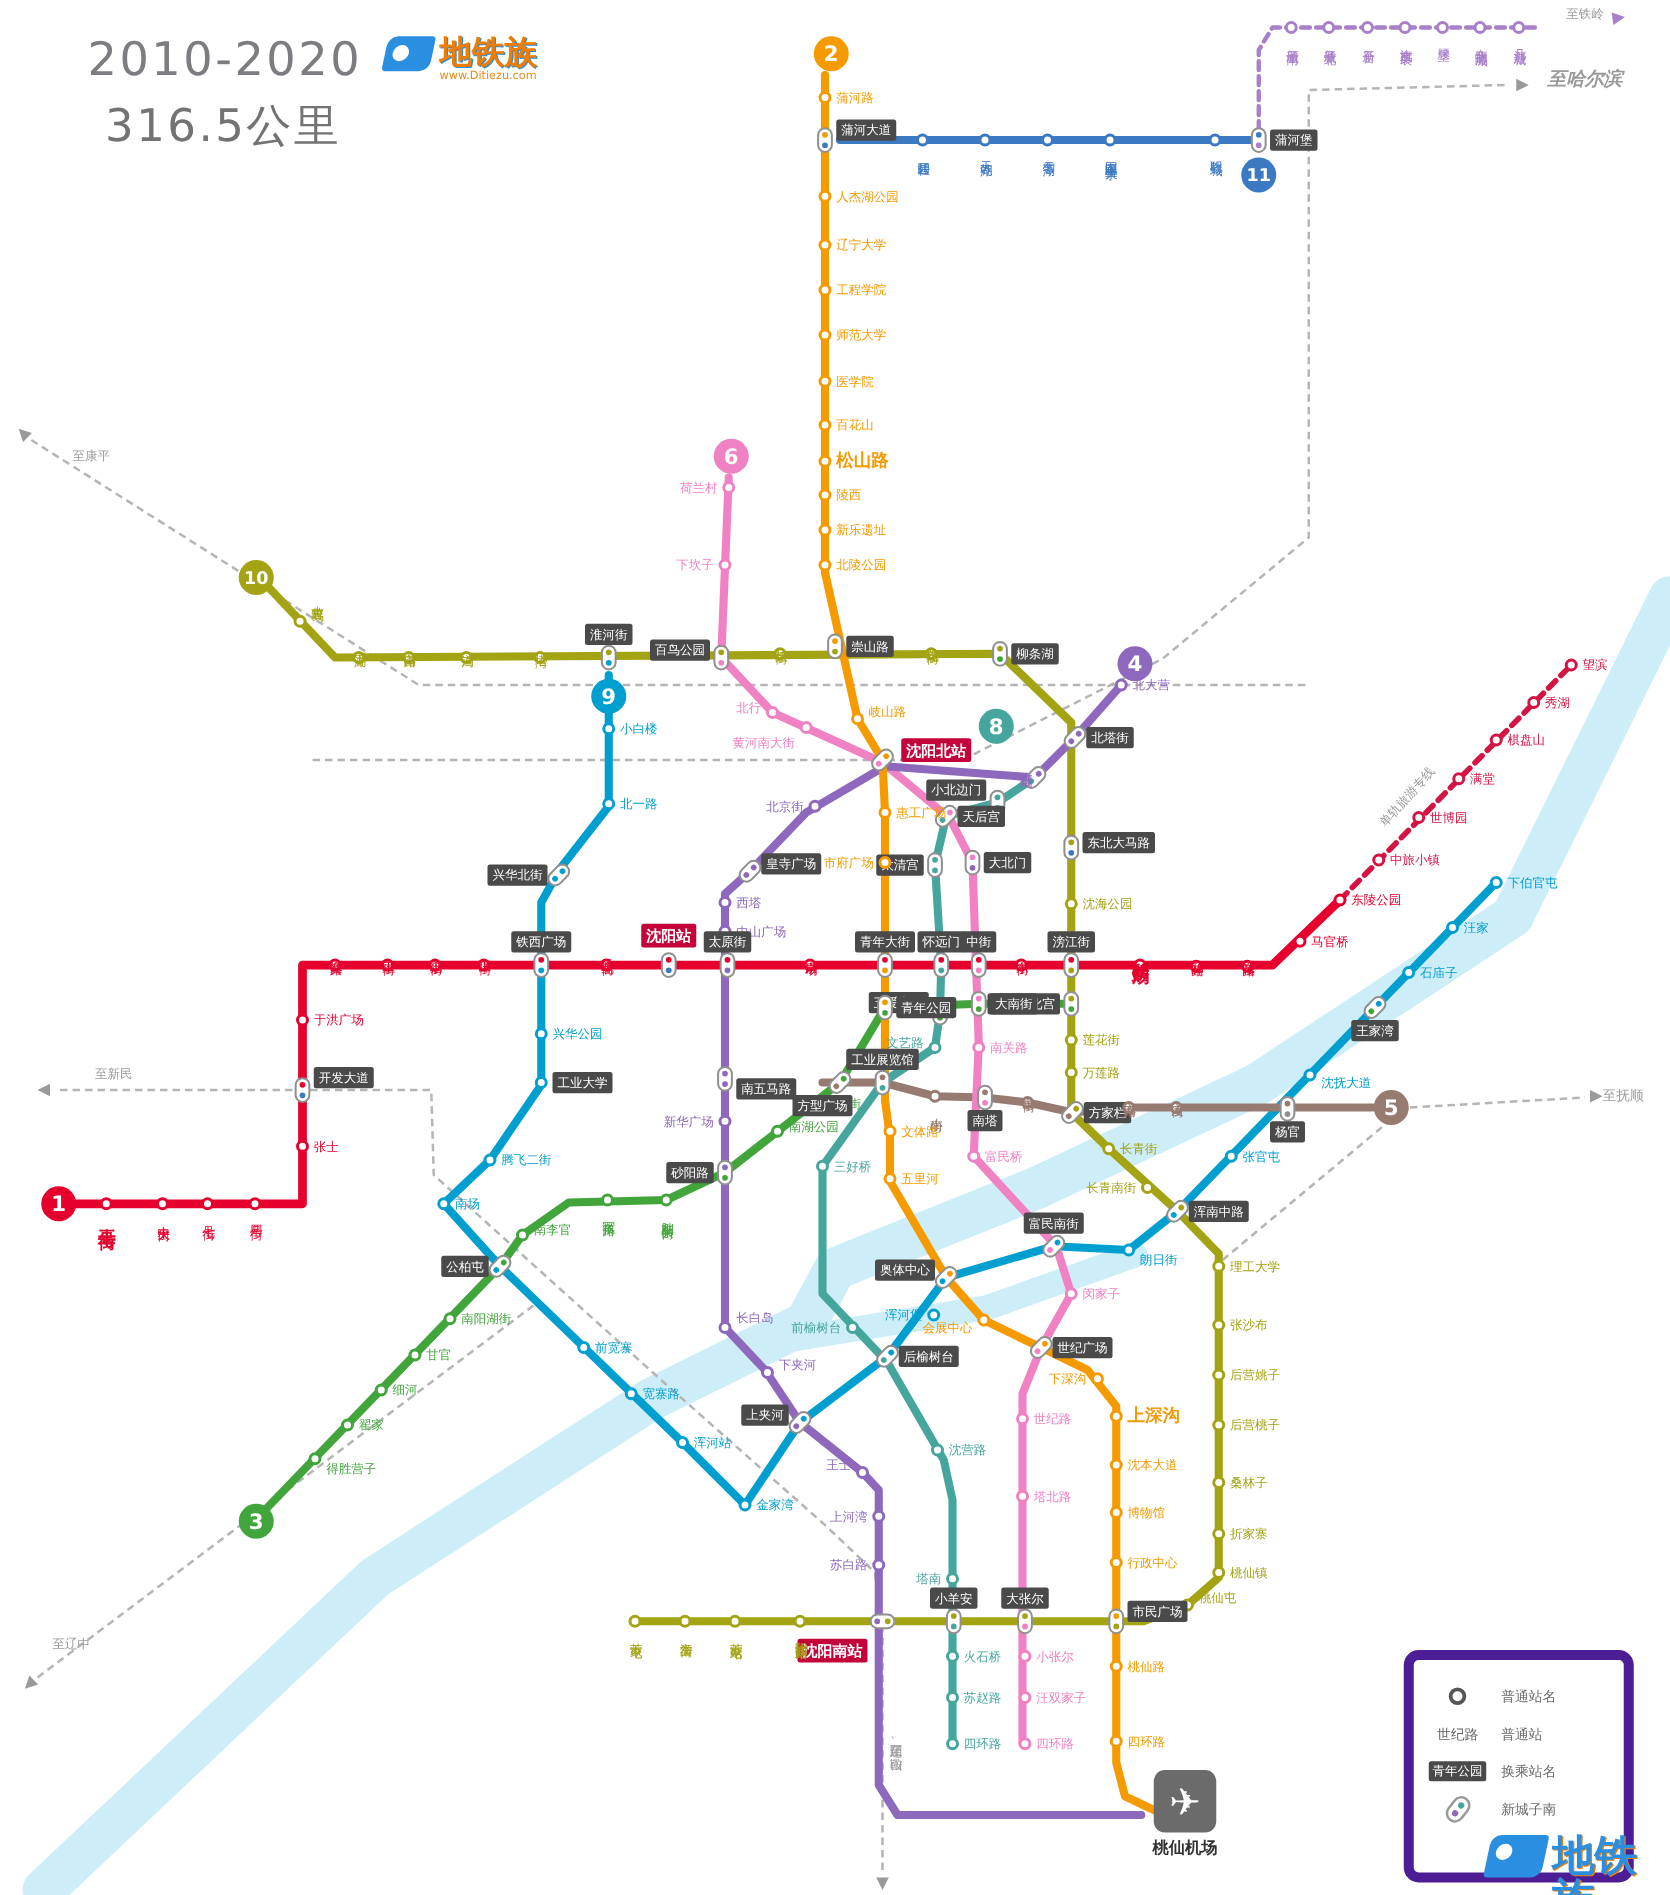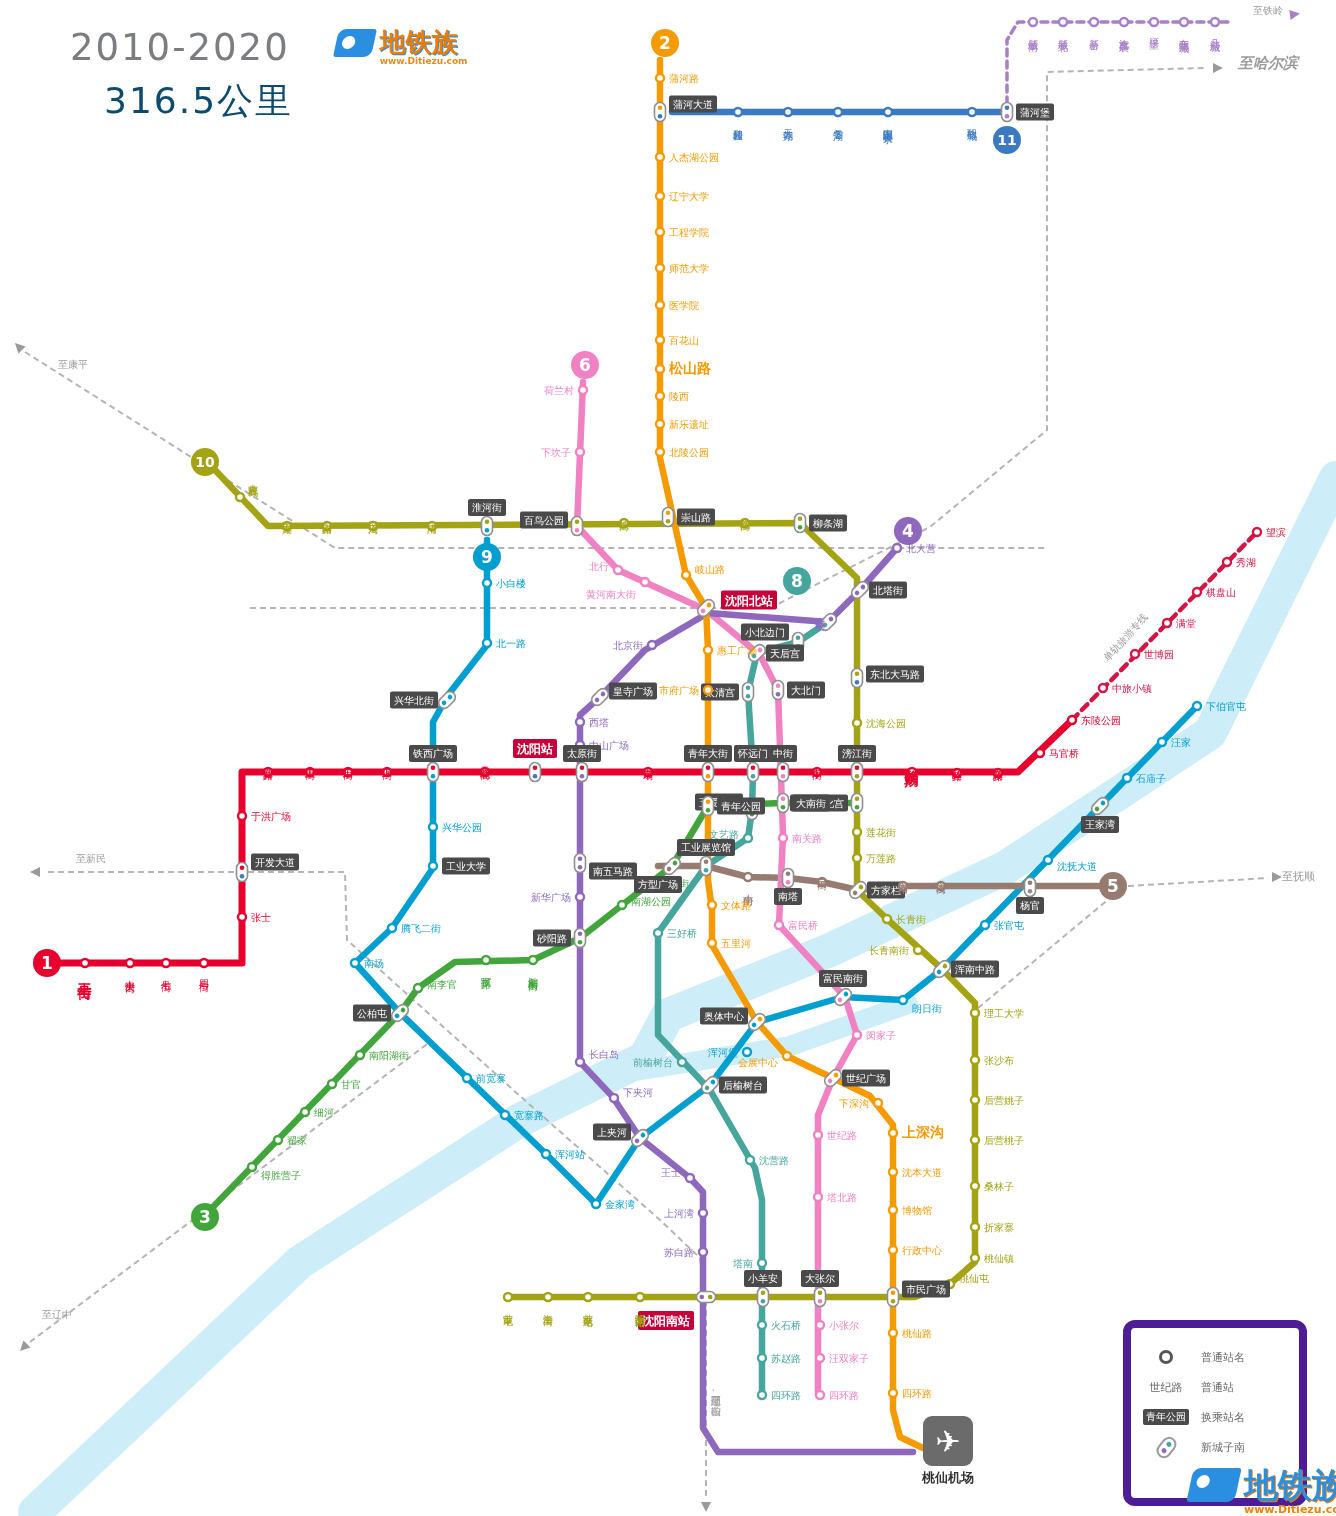"2010-2020" .title-row2 { gap: 28px -> none }
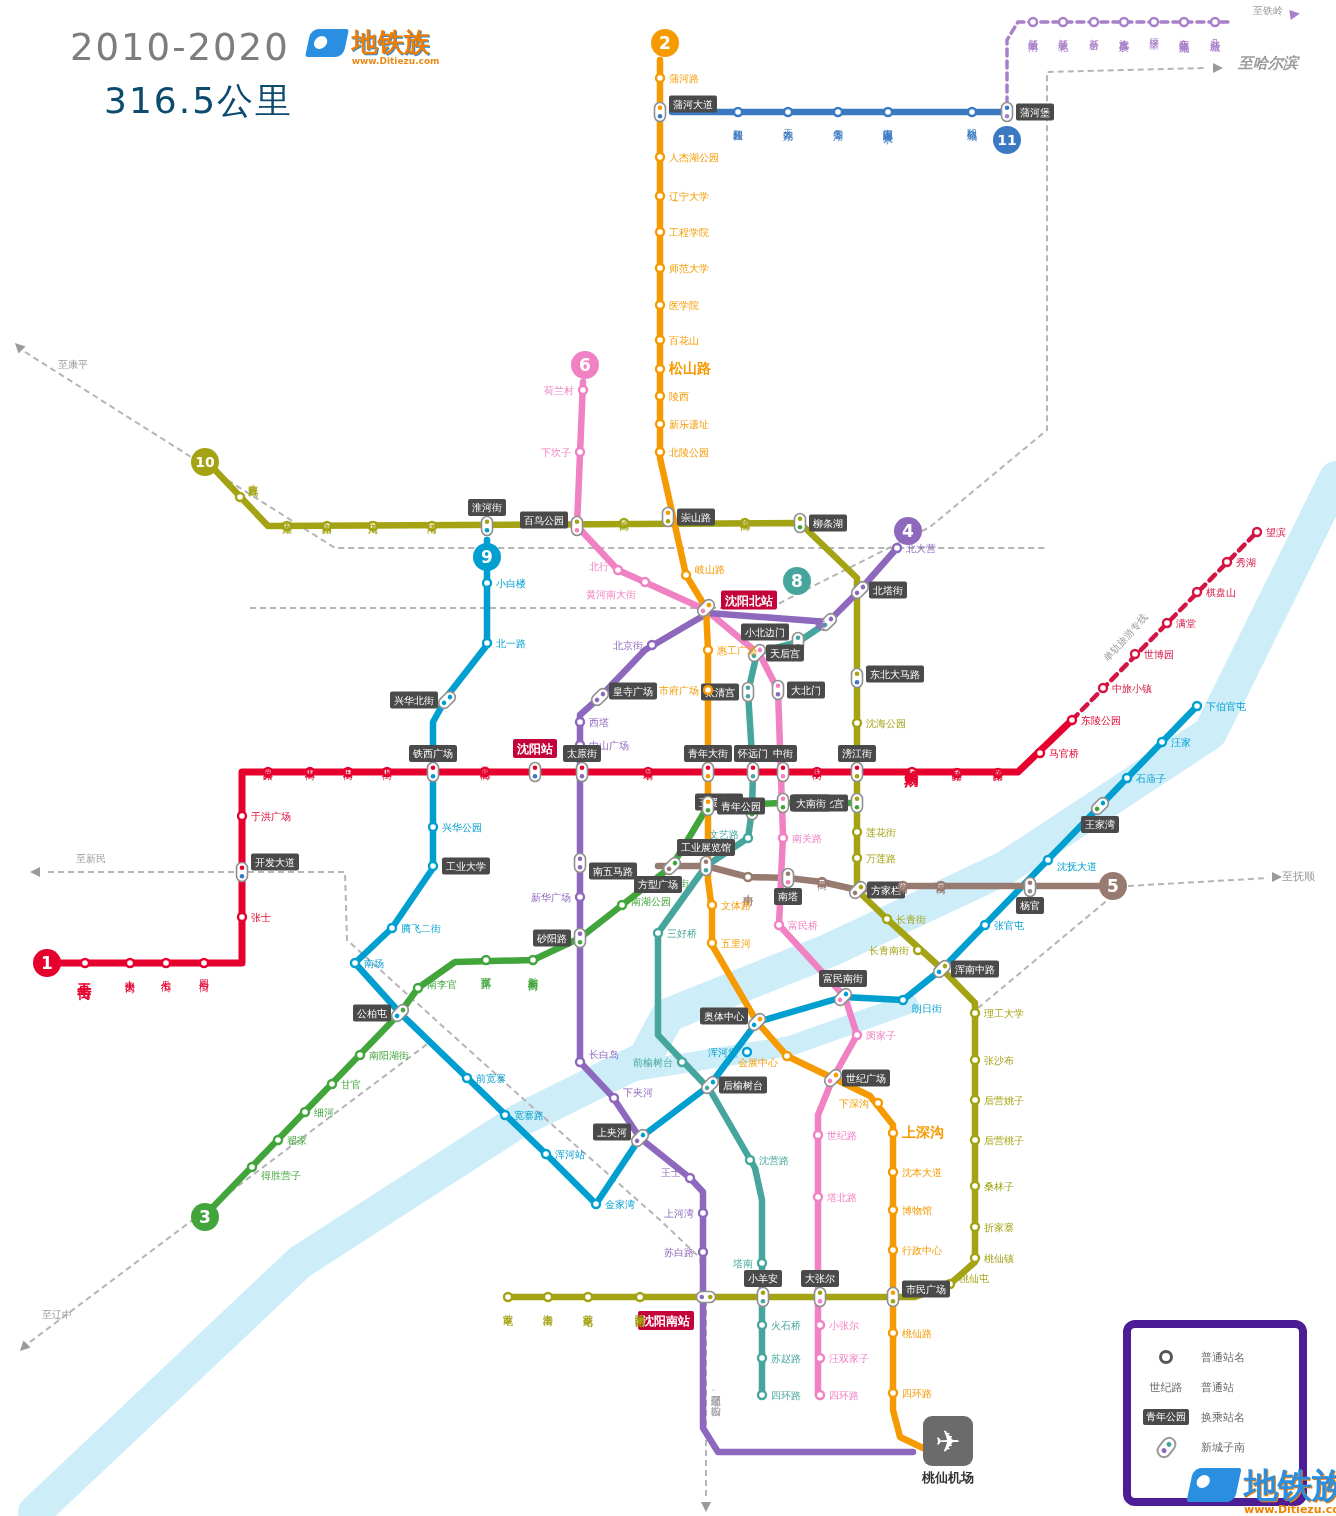"www.Ditiezu.com" .logo-url { font-weight: bold -> normal }
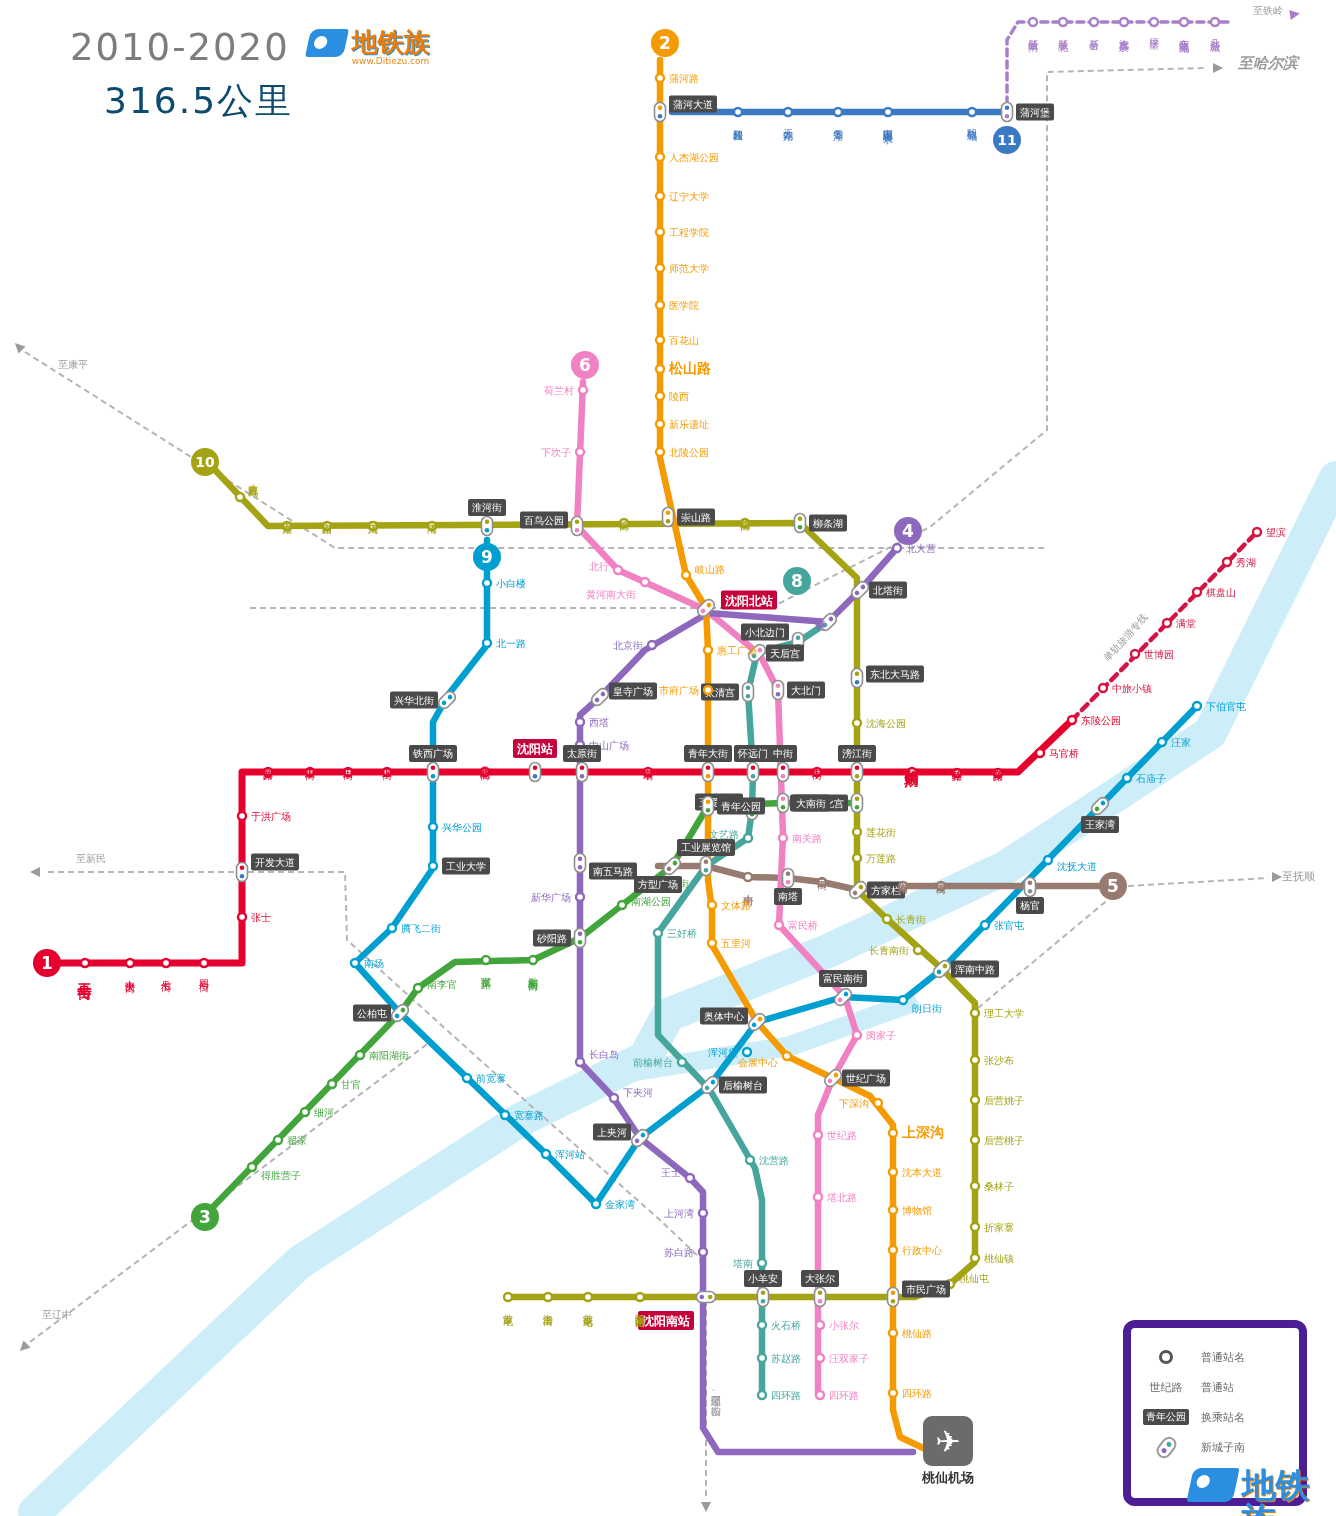"316.5公里" .title-length { color: #0c4a6e -> #737373; margin-left: 64px -> 44px }
